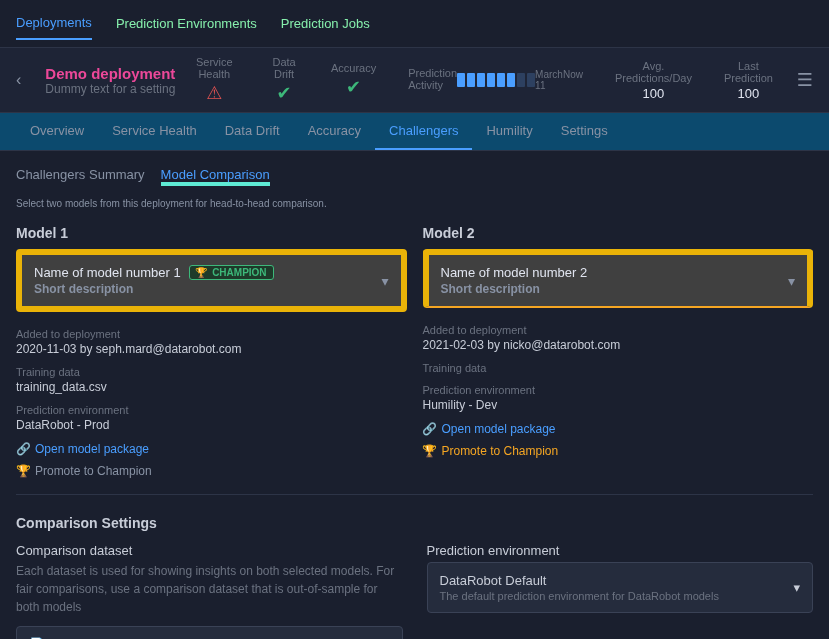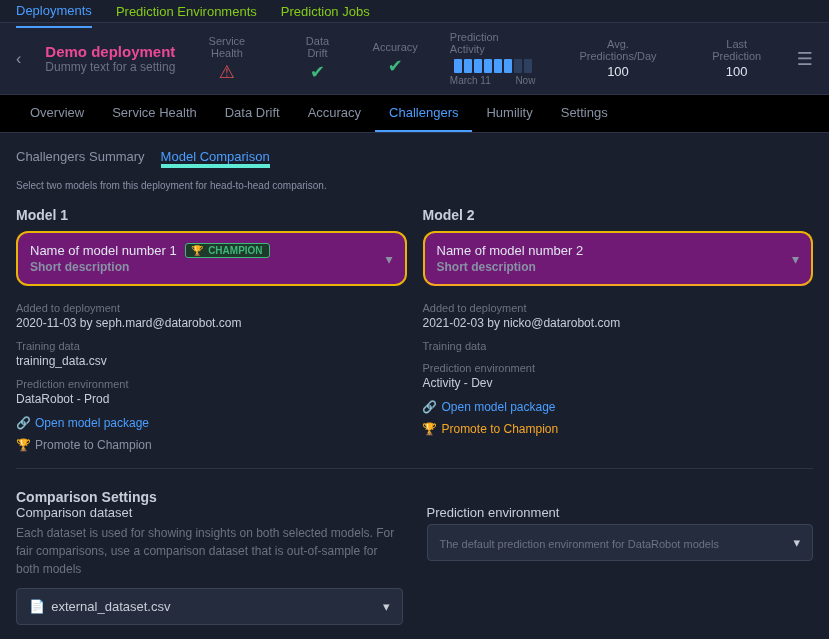"Deployments" .top-nav { height: 23px -> 48px }
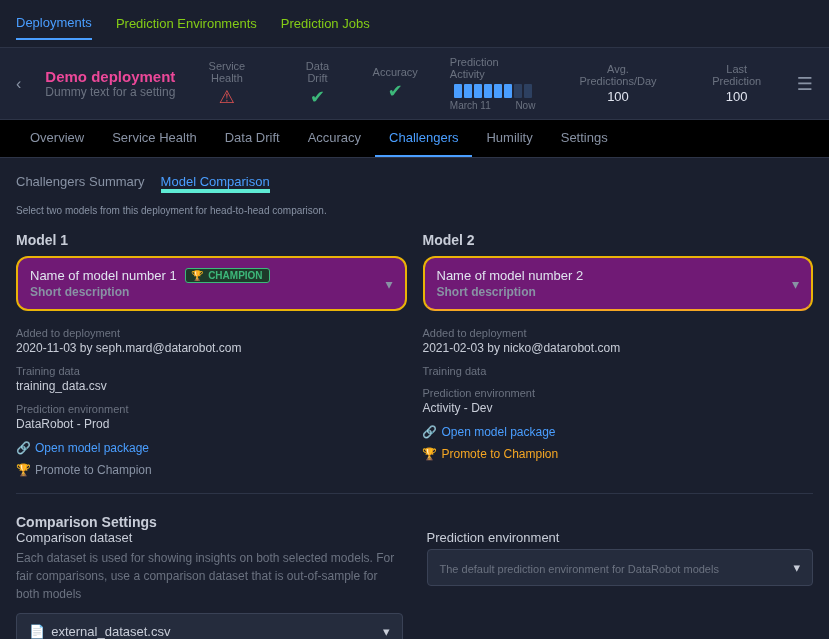"Prediction Environments" .top-nav-item { color: #84cc16 -> #86efac }
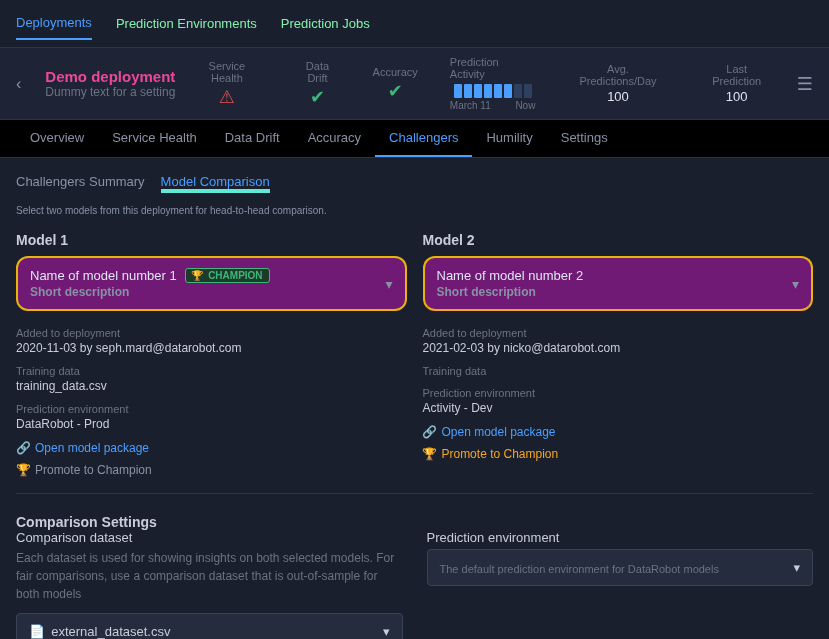"Prediction Activity" .metric-bar-group { flex-direction: column -> none }
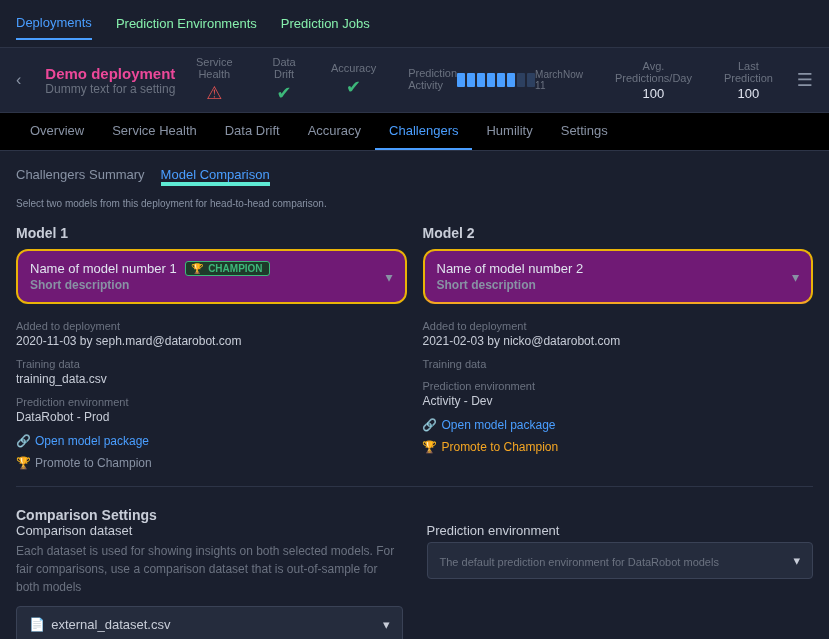"Overview" .sub-nav { background: #000000 -> #0c4a6e }
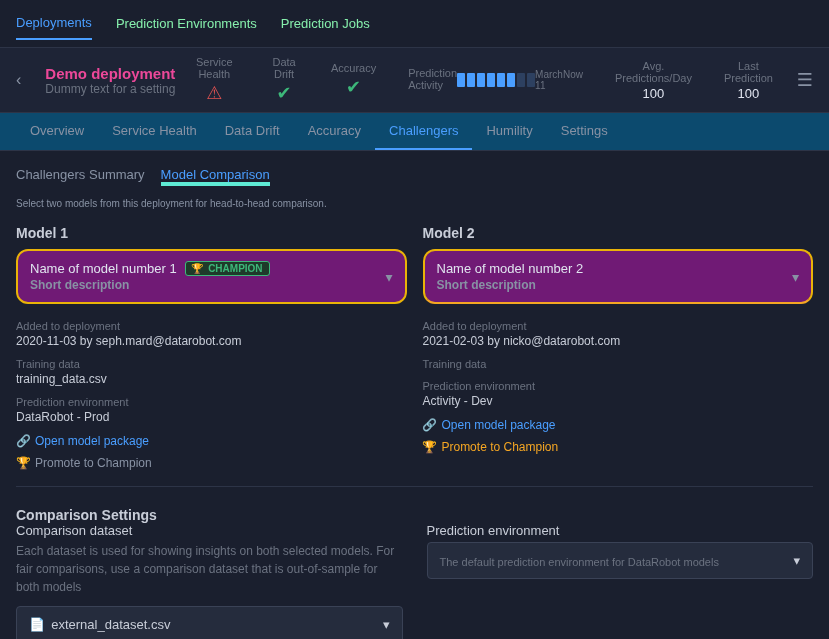"Name of model number 1" .model-selector { background: #701a75 -> #404040; border: 2px solid #eab308 -> 6px solid #eab308; border-radius: 12px -> 4px }
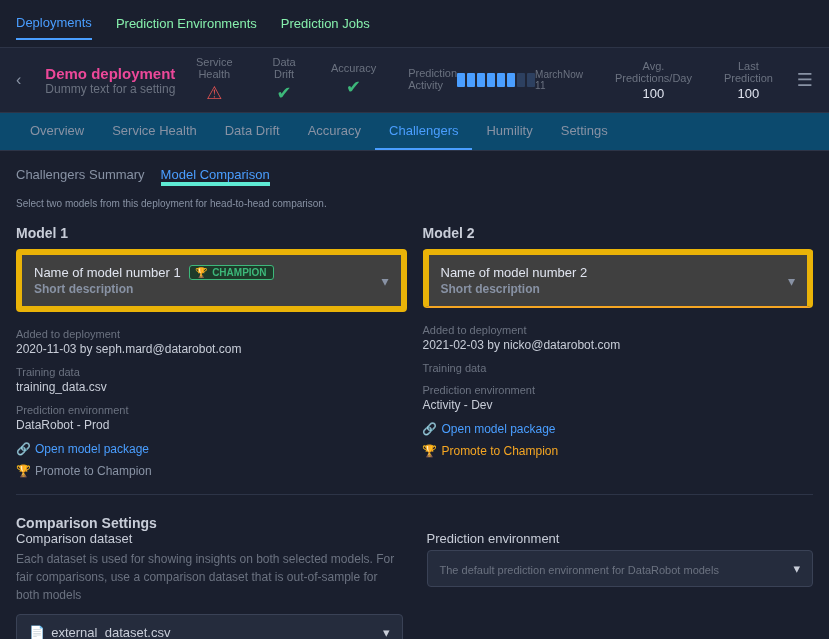"Activity - Dev" div.detail-value { text: Activity -> Humility }
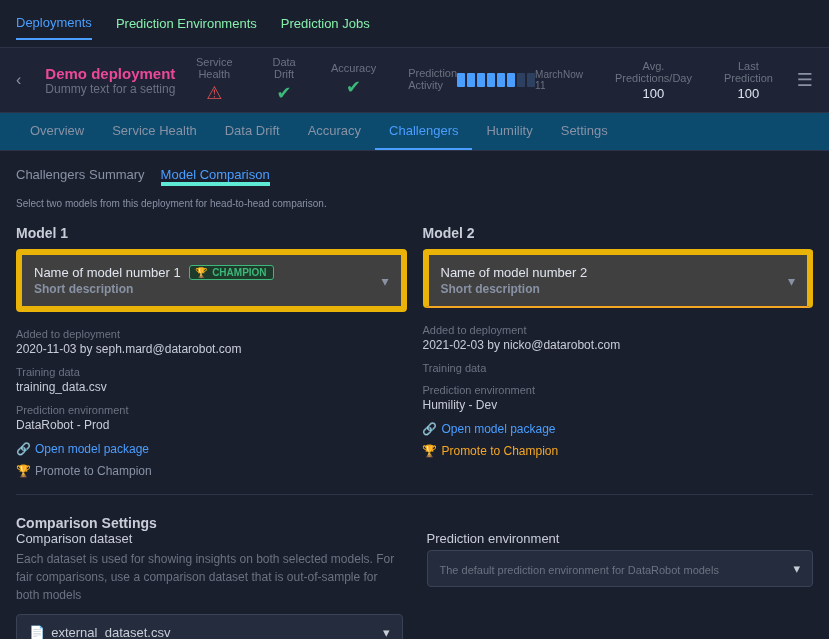"Comparison Settings" .section-title { margin-bottom: none -> 12px }
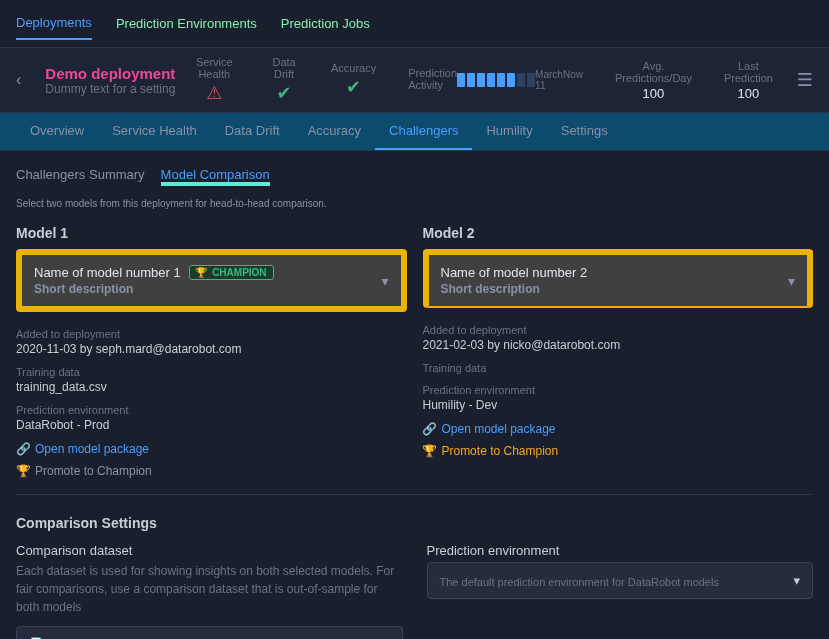"DataRobot Default" div.env-name { html: none -> <div>DataRobot Default</div> }
